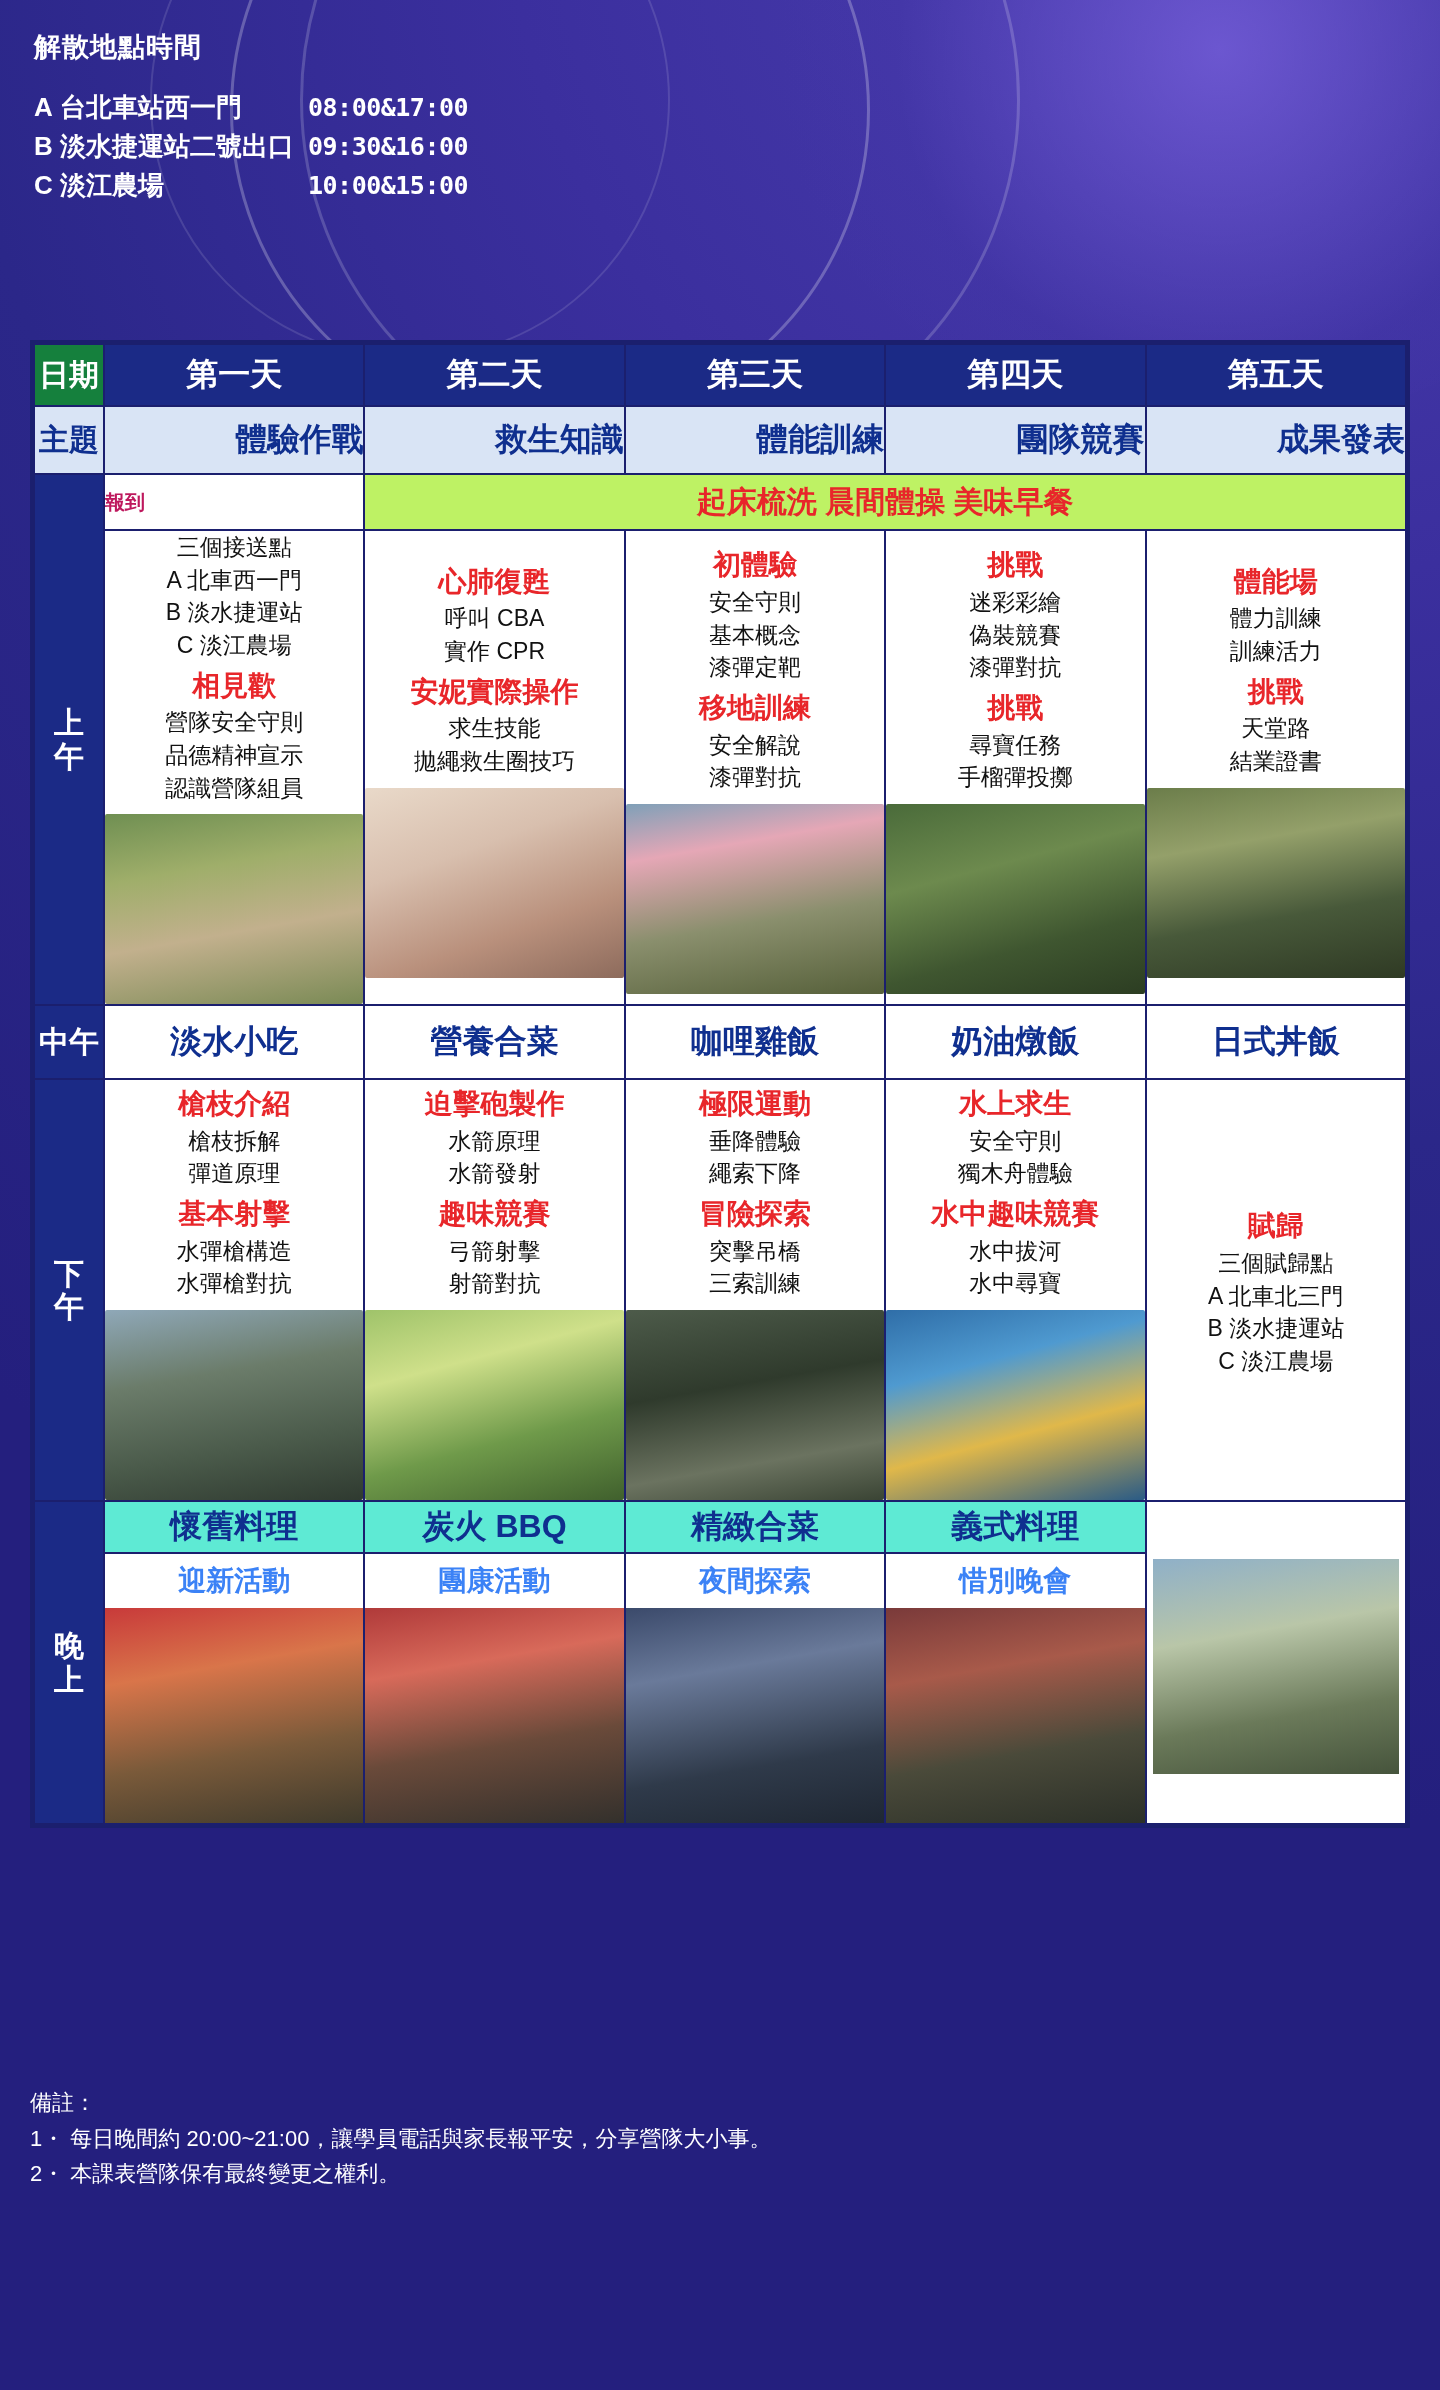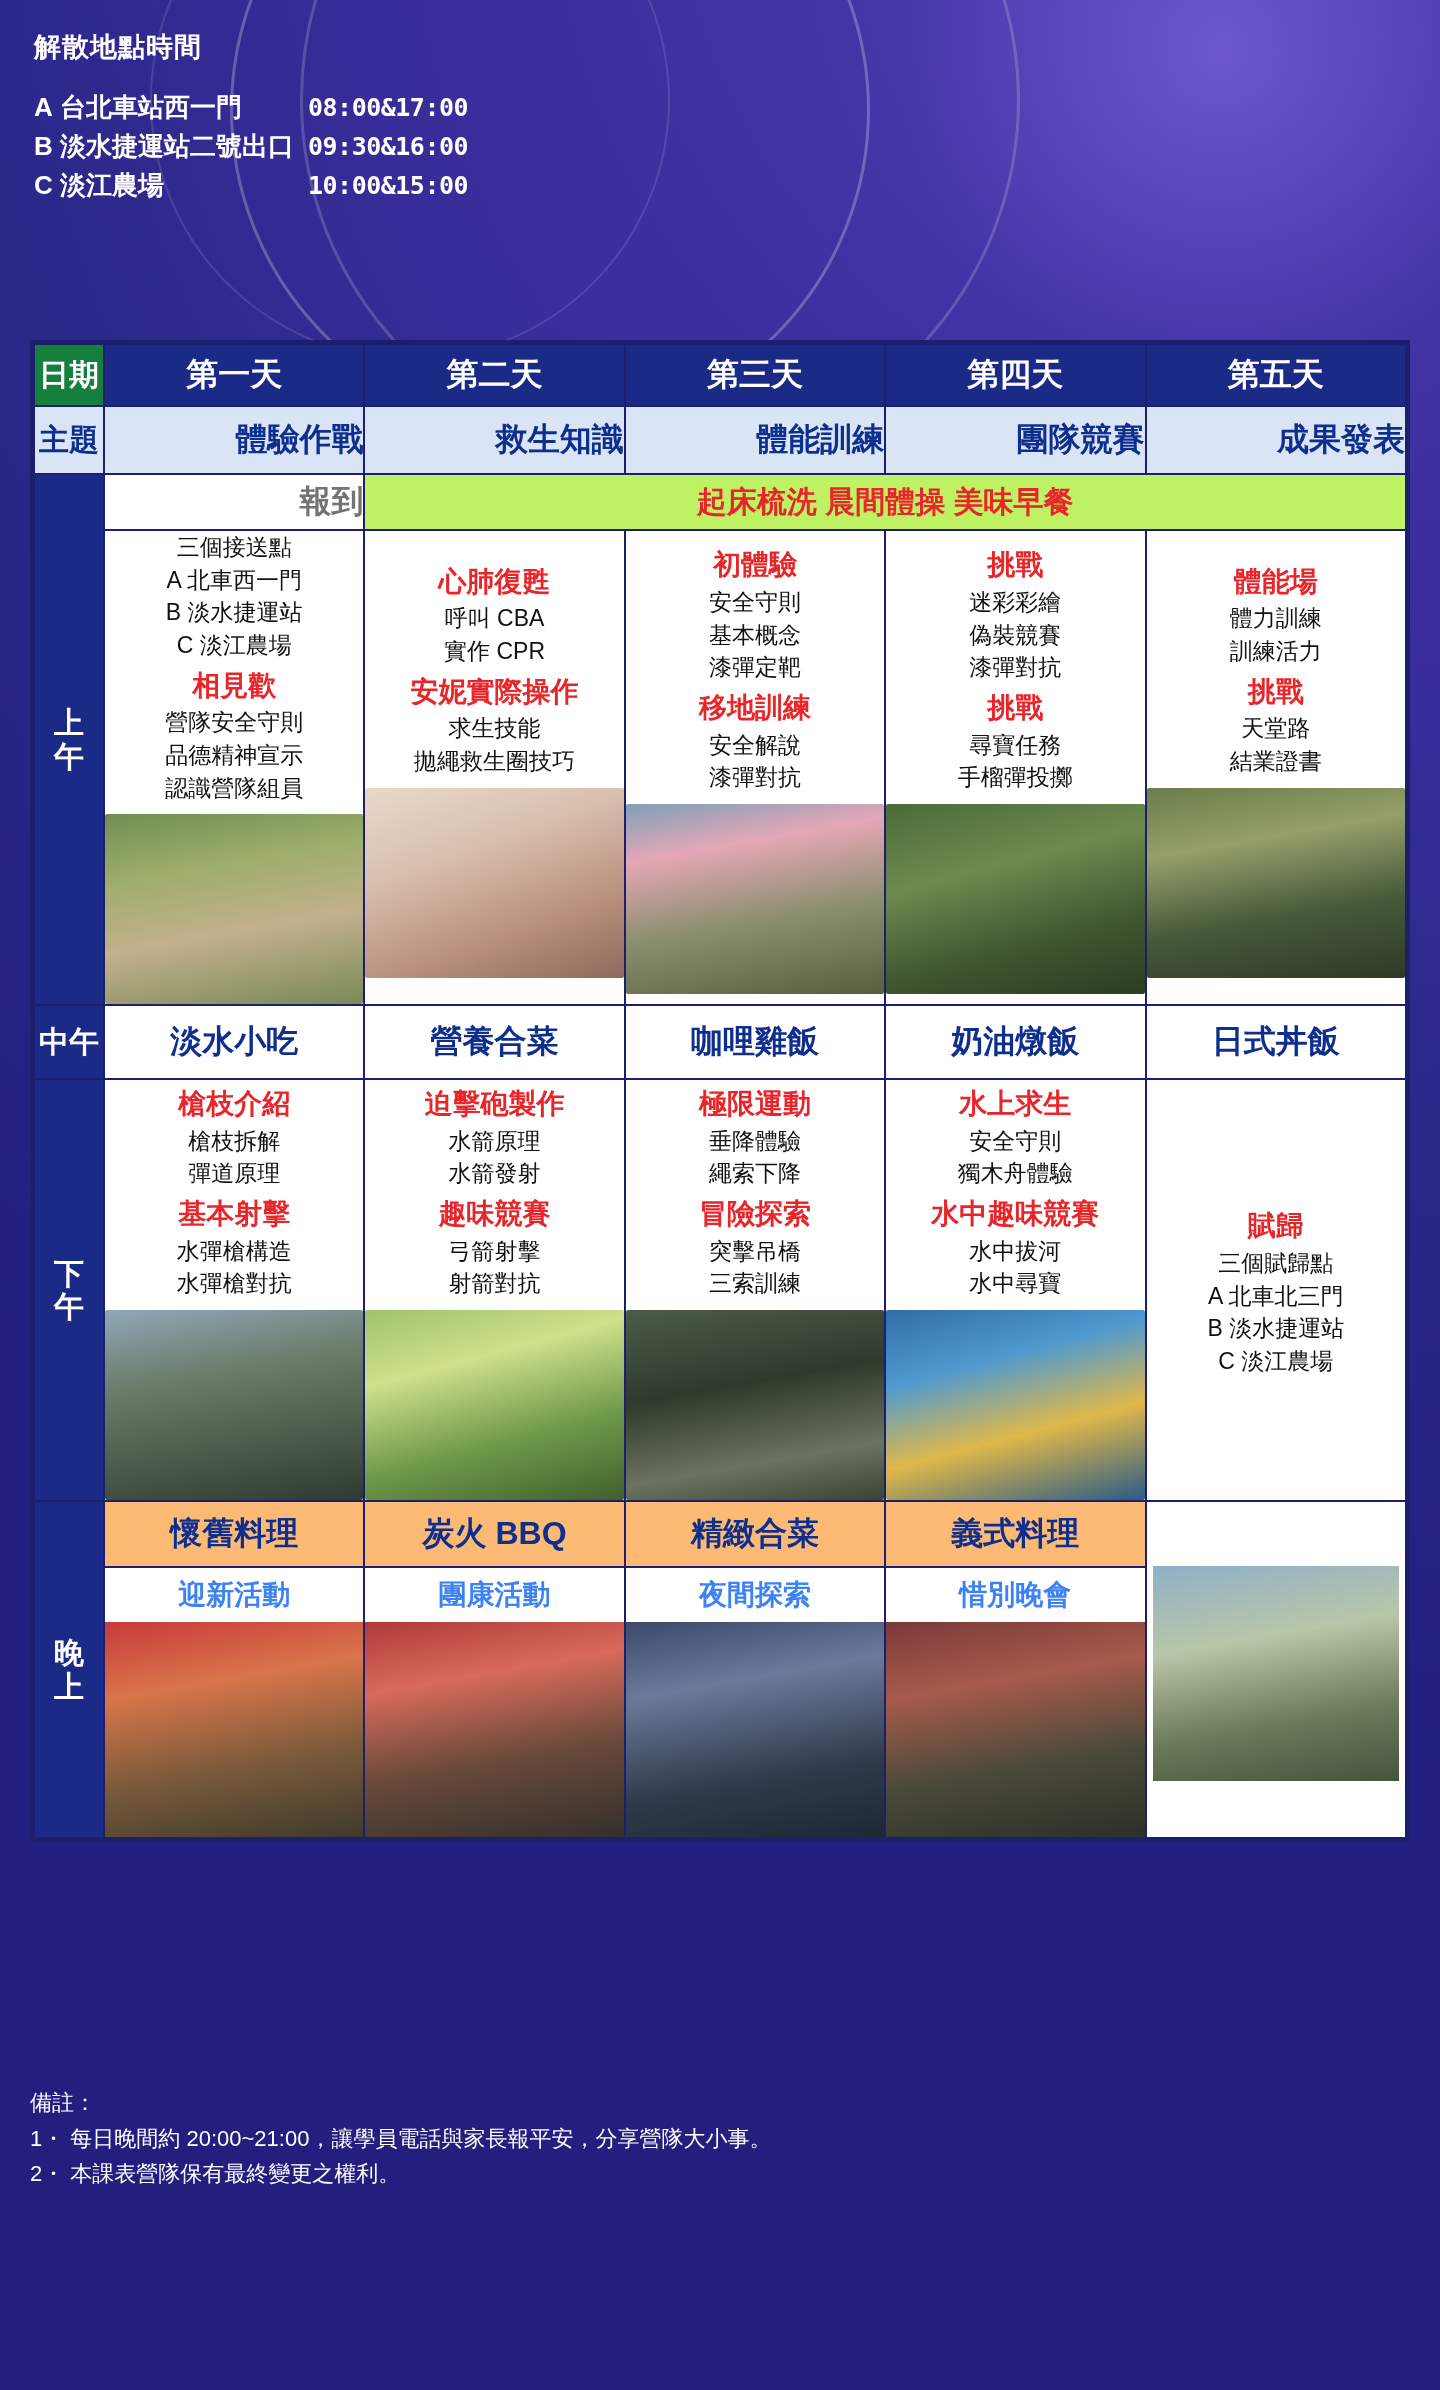"報到" .report-cell { color: #737373 -> #be185d; font-size: 32px -> 20px; text-align: right -> left }
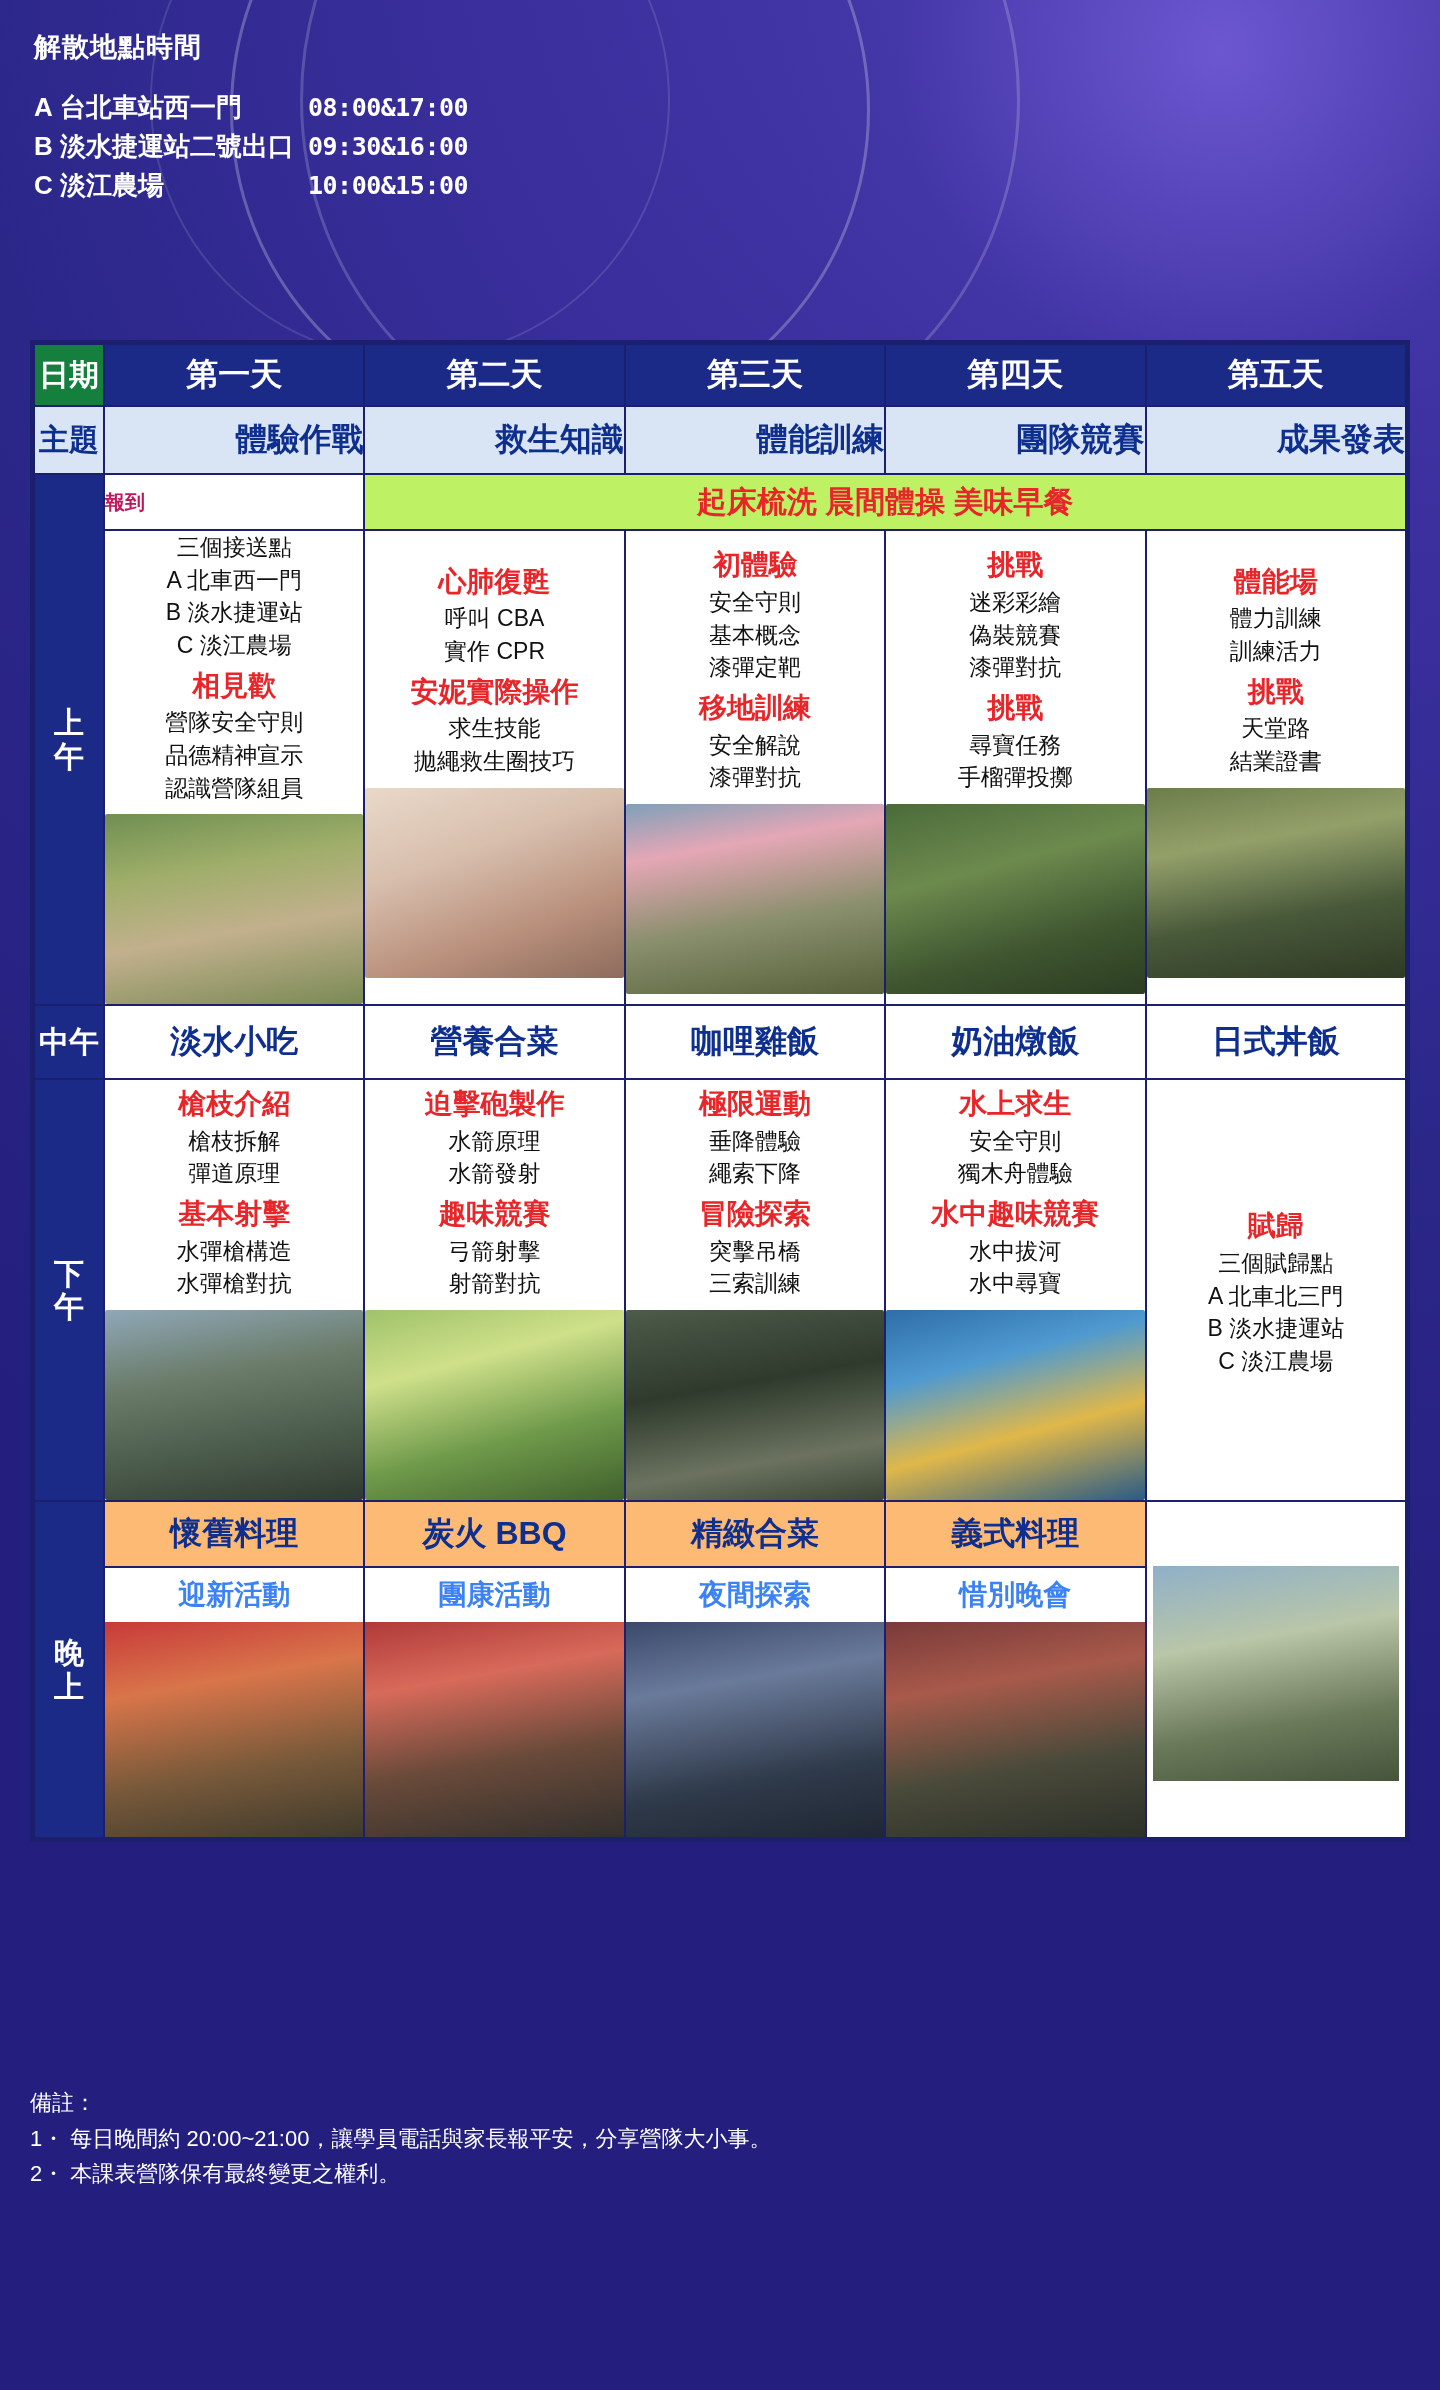"懷舊料理" .dinner-cell { background: #fdba74 -> #5eead4; height: 66px -> 52px }
